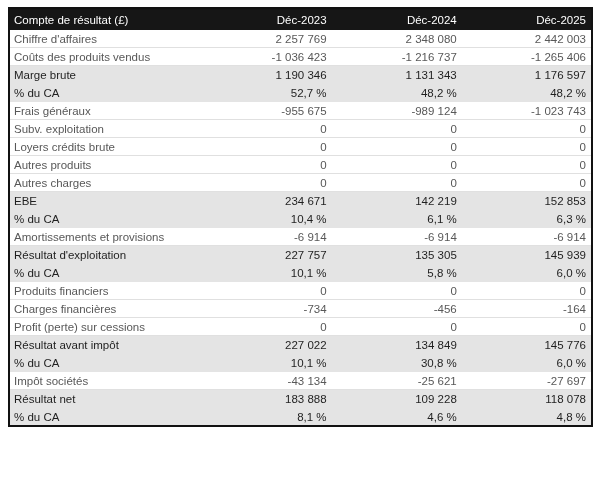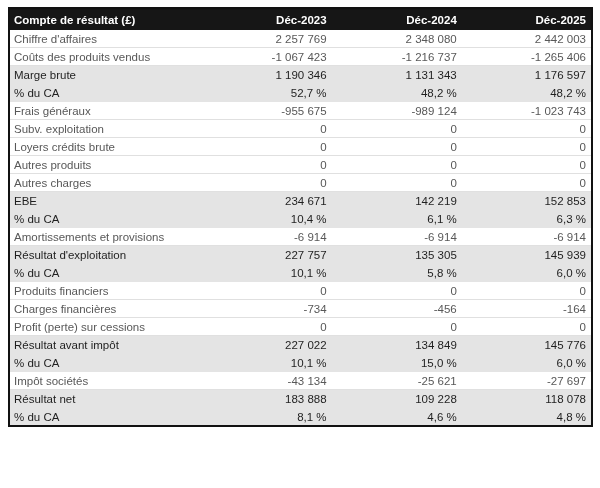"Compte de résultat (£)" thead th { font-weight: bold -> normal }
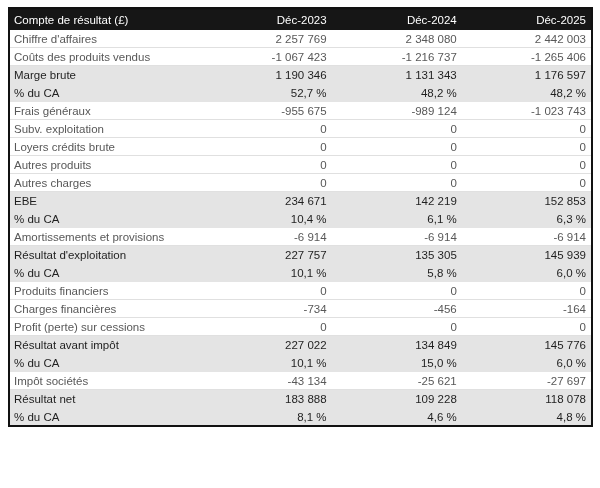"-1 067 423" td.num { text: -1 067 423 -> -1 036 423 }
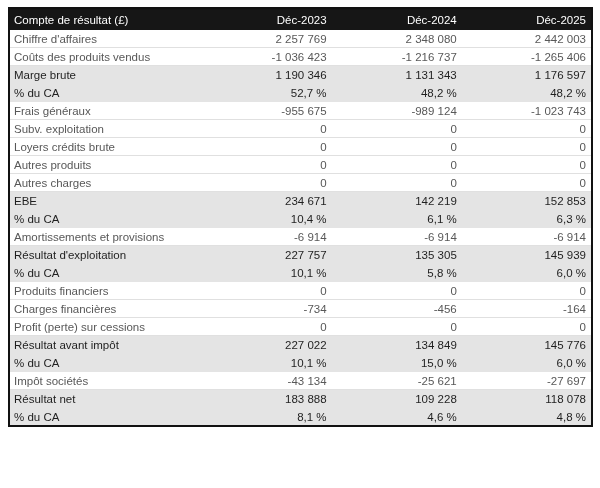"15,0 %" td.num { text: 15,0 -> 30,8 }
